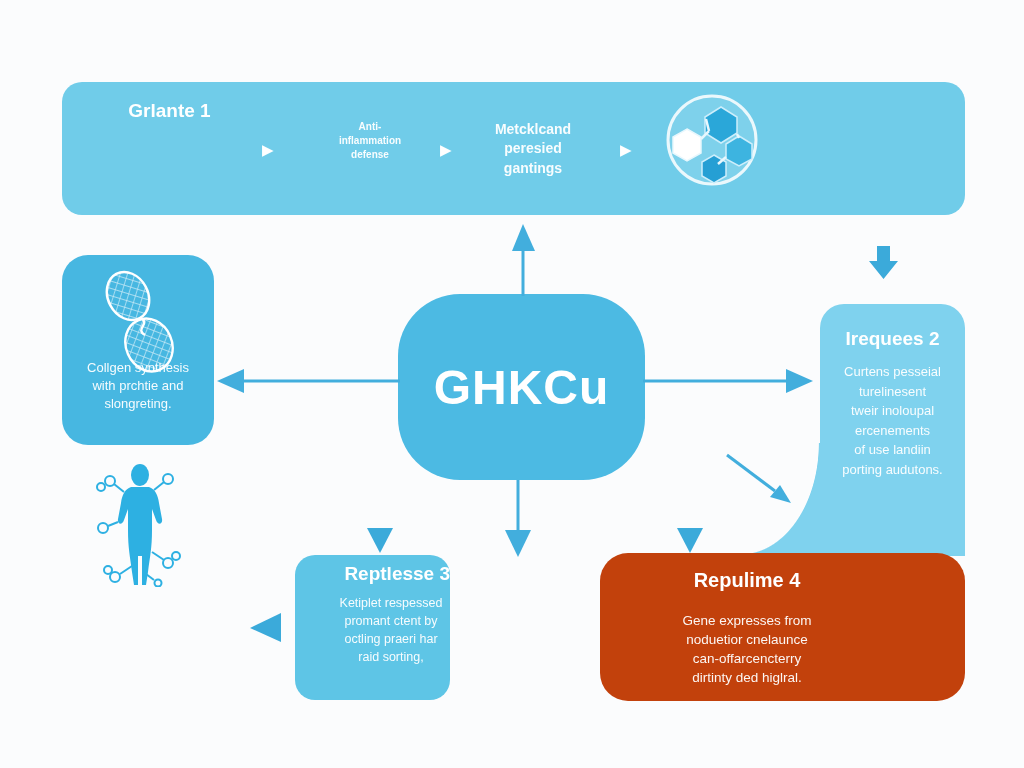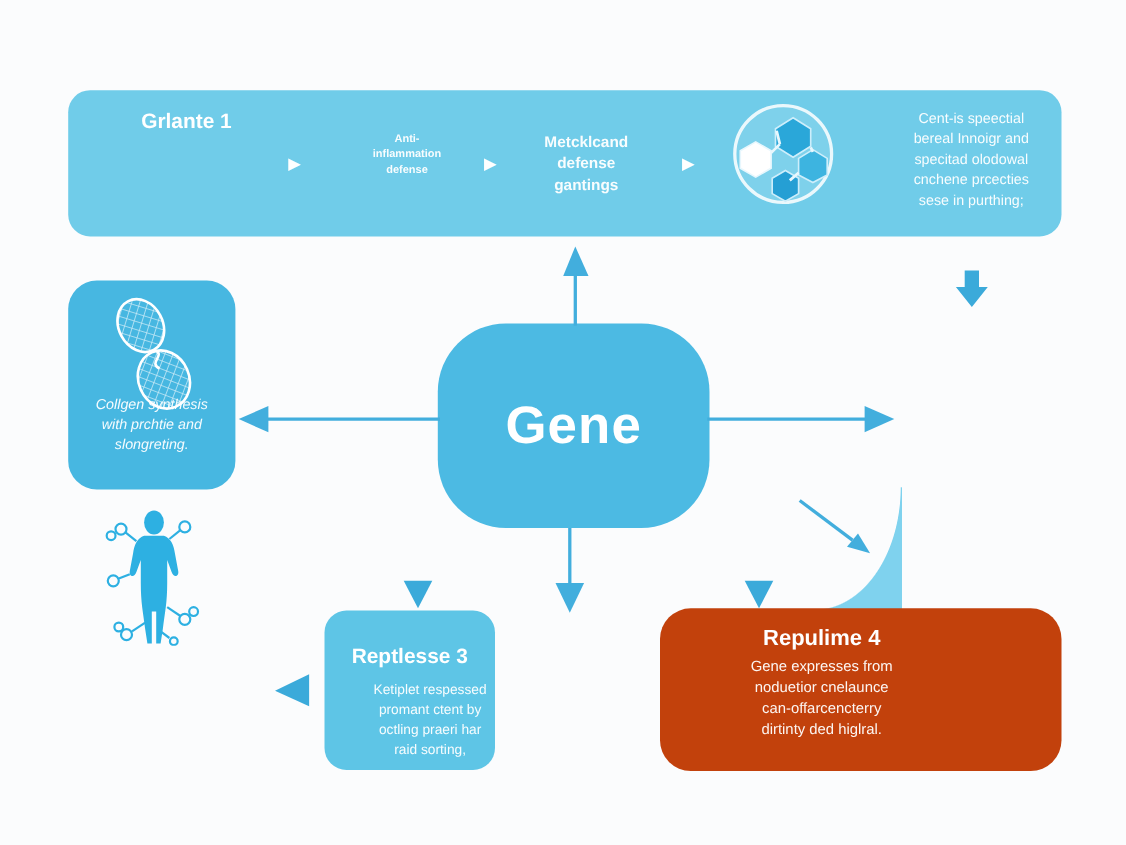"Cent-is speectial" div.banner-step { html: <div> <div>Cent-is speectial bereal Innoigr and specitad olodowal cnchene prcecties sese in purthing;</div> </div> -> none }
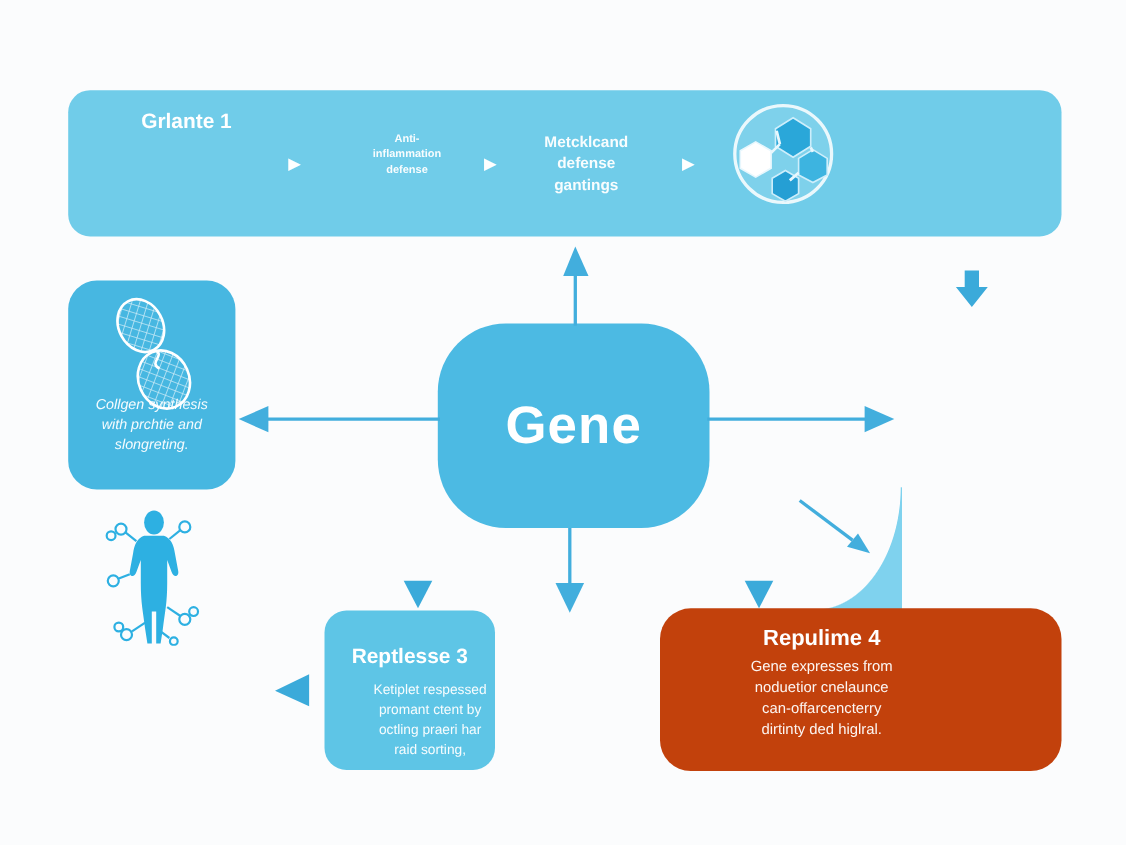"Metcklcand" div.body { text: defense -> peresied }
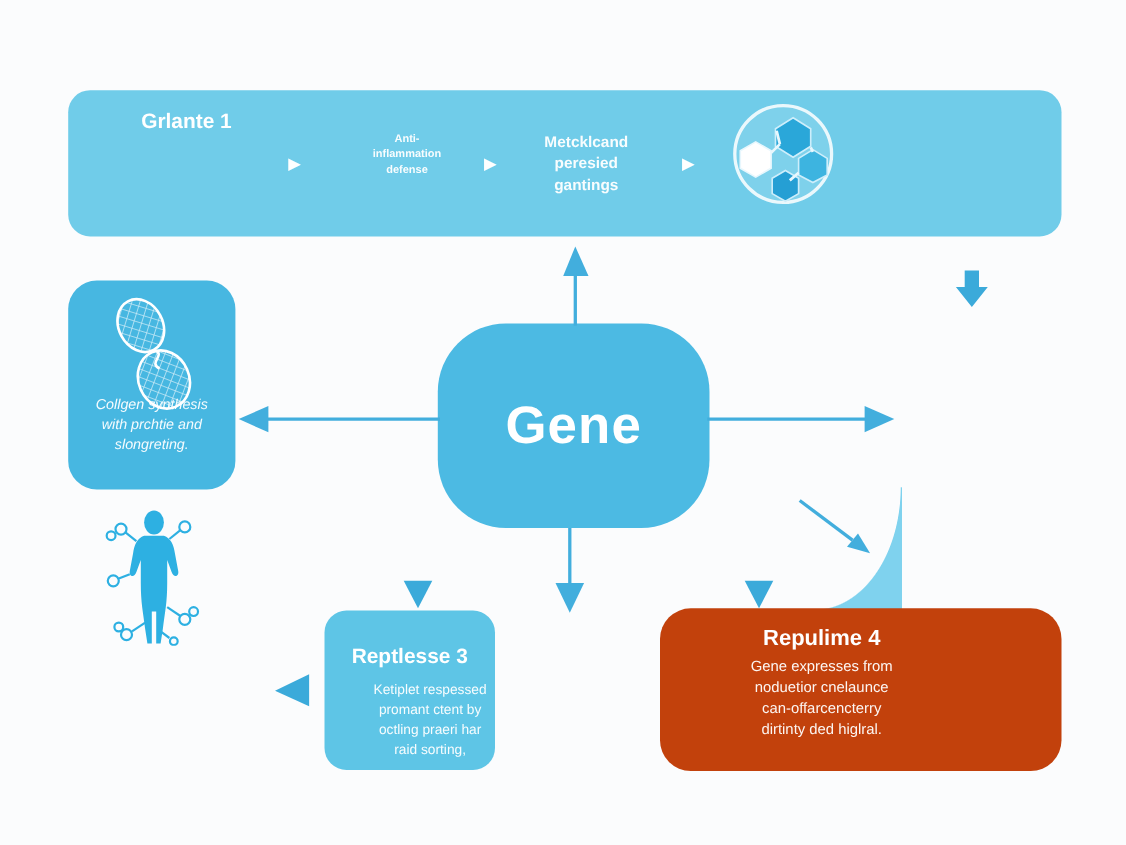"Irequees 2" div.panel { html: none -> <div> <div>Irequees 2</div> <div>Curtens pesseial turelinesent tweir inoloupal ercenements of use landiin porting audutons.</div> </div> }
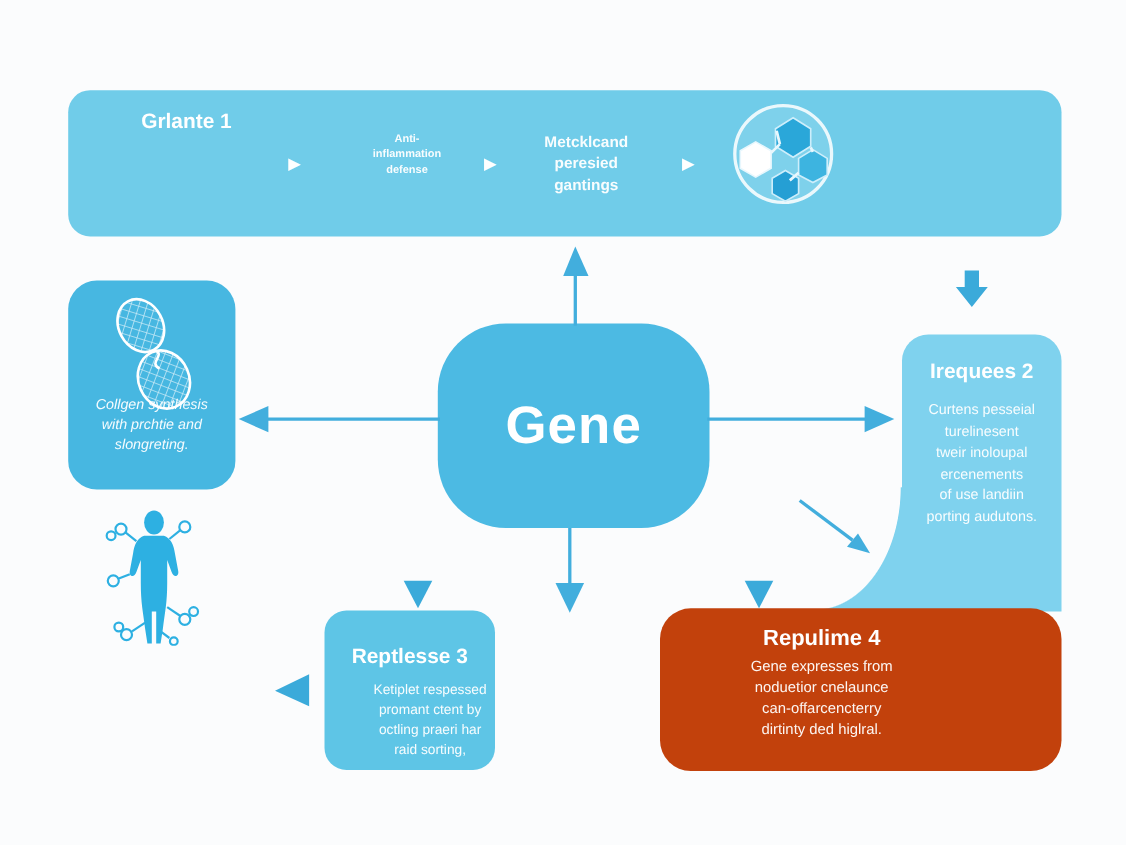"Collgen synthesis" div.body { font-style: italic -> none }
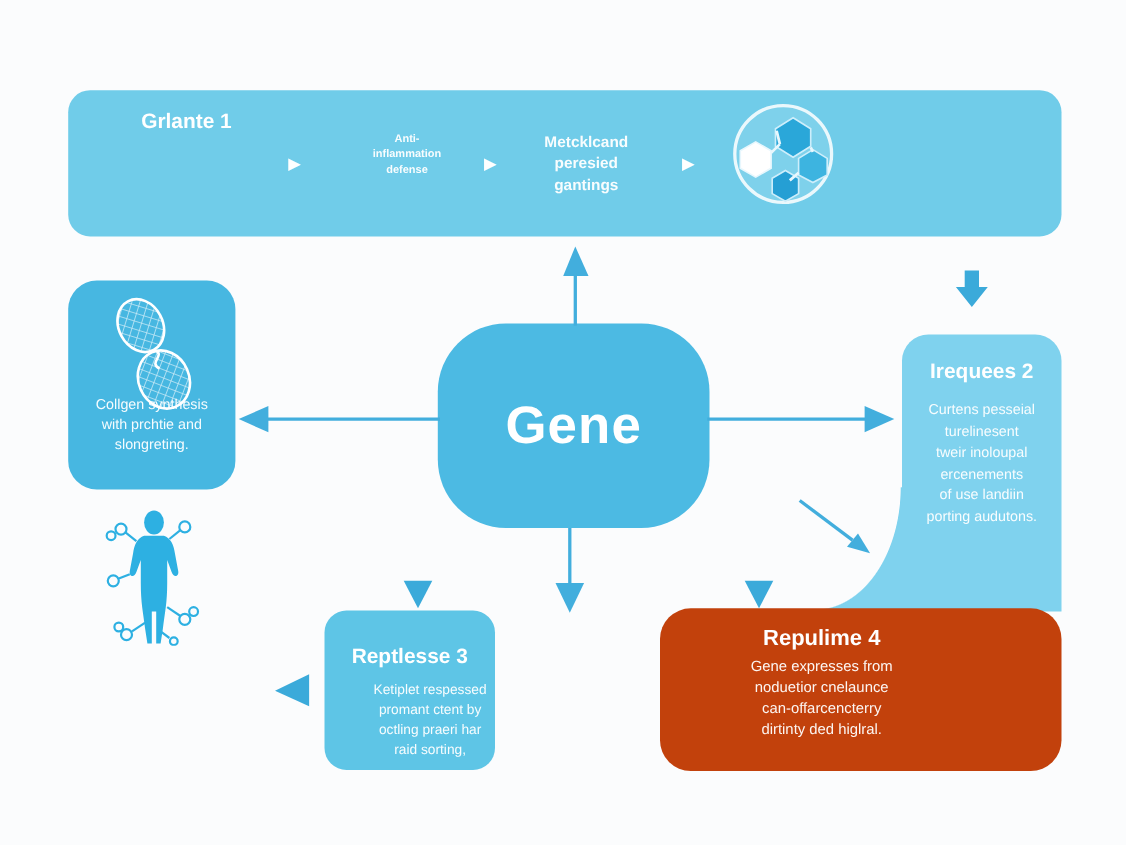"Gene" span.label { text: Gene -> GHKCu }
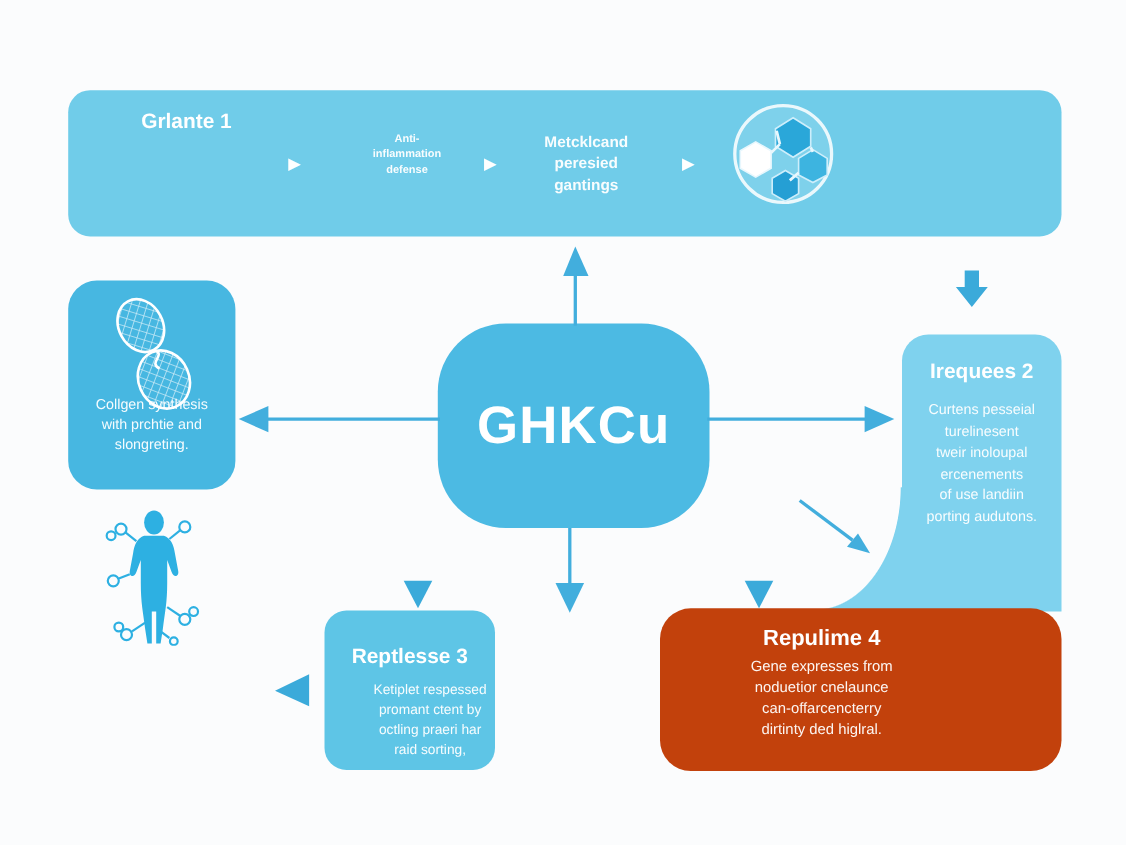"Reptlesse 3" #benefit3-box .title { margin-top: 32px -> 8px; text-align: none -> right }
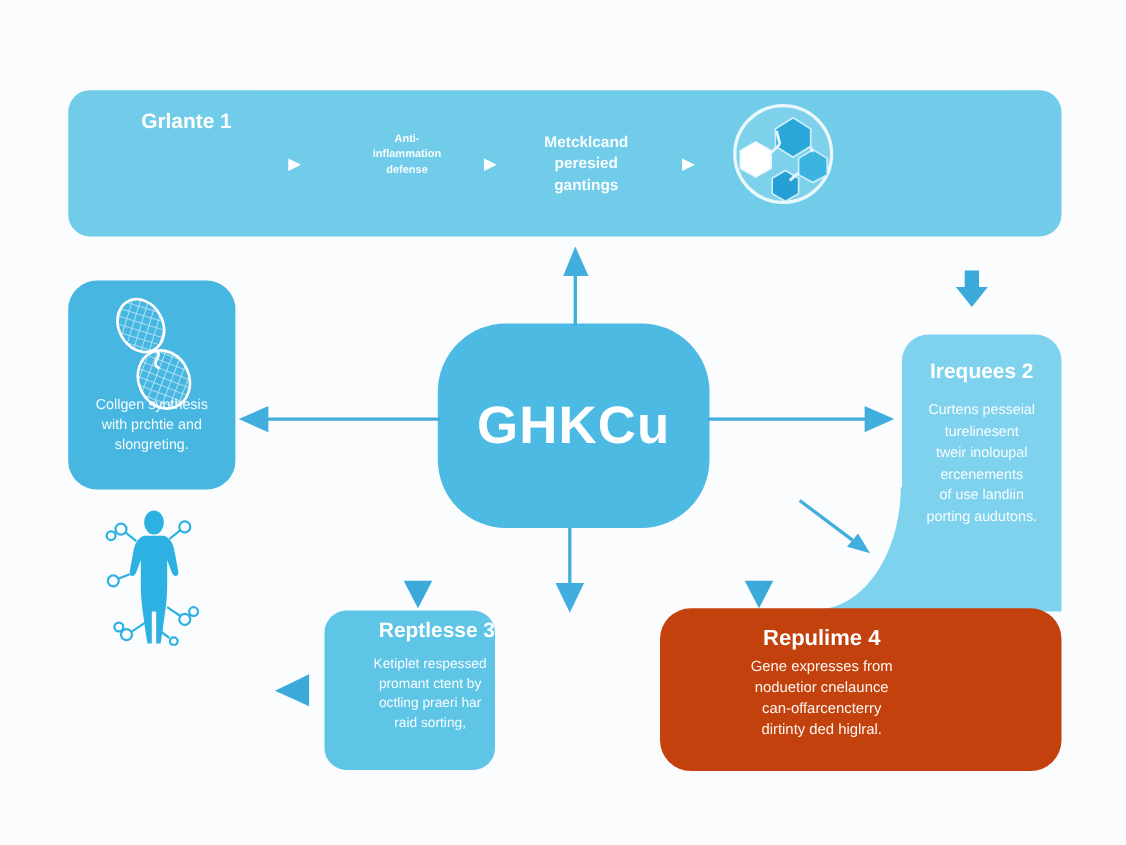"Gene expresses from" #benefit4-box .body { margin-top: 4px -> 19px }
